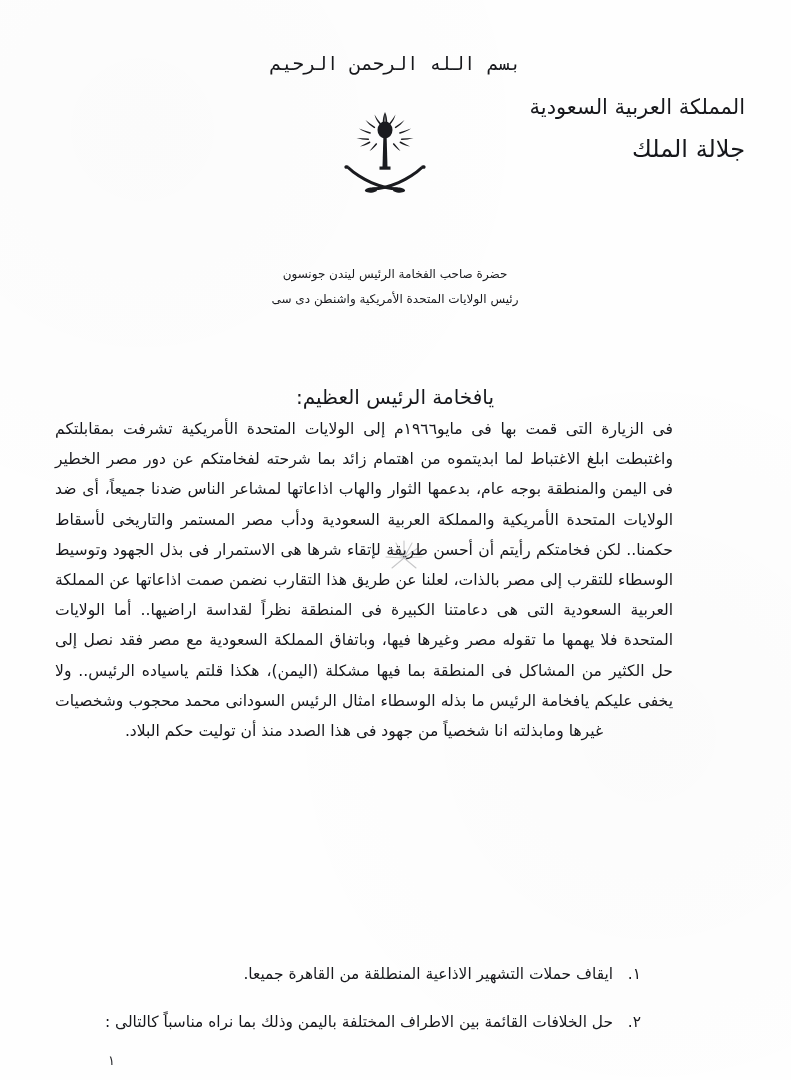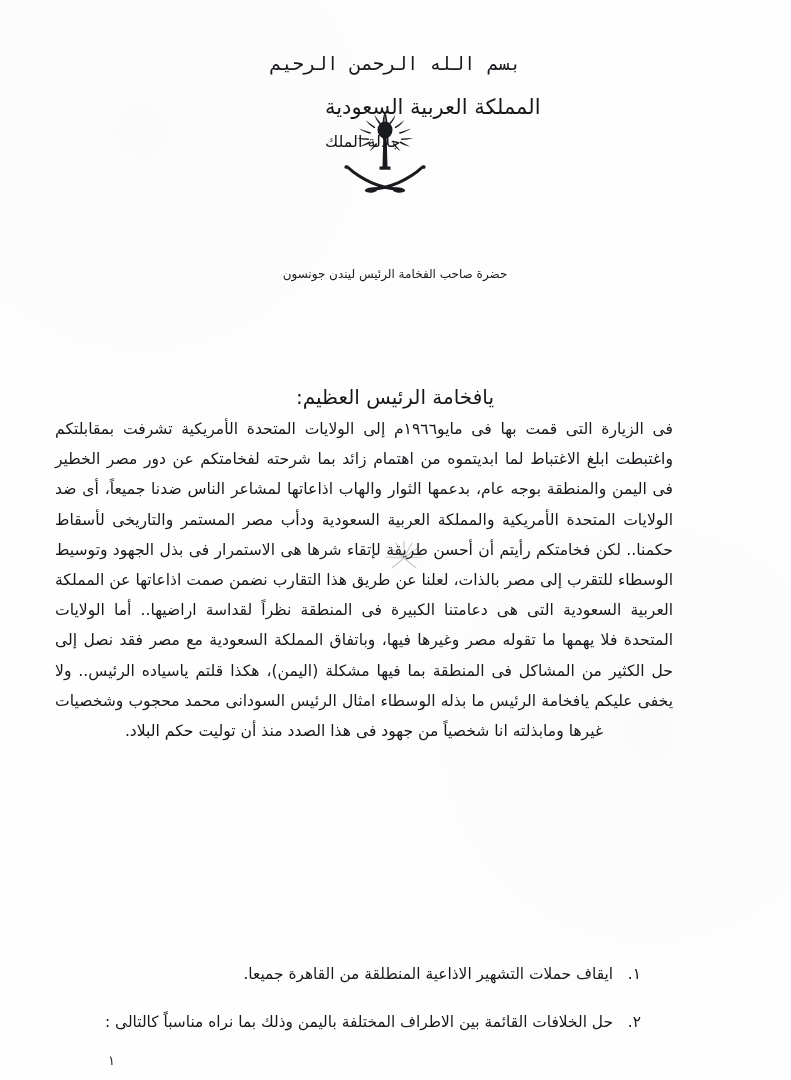"المملكة العربية السعودية" .letterhead { text-align: left -> right }
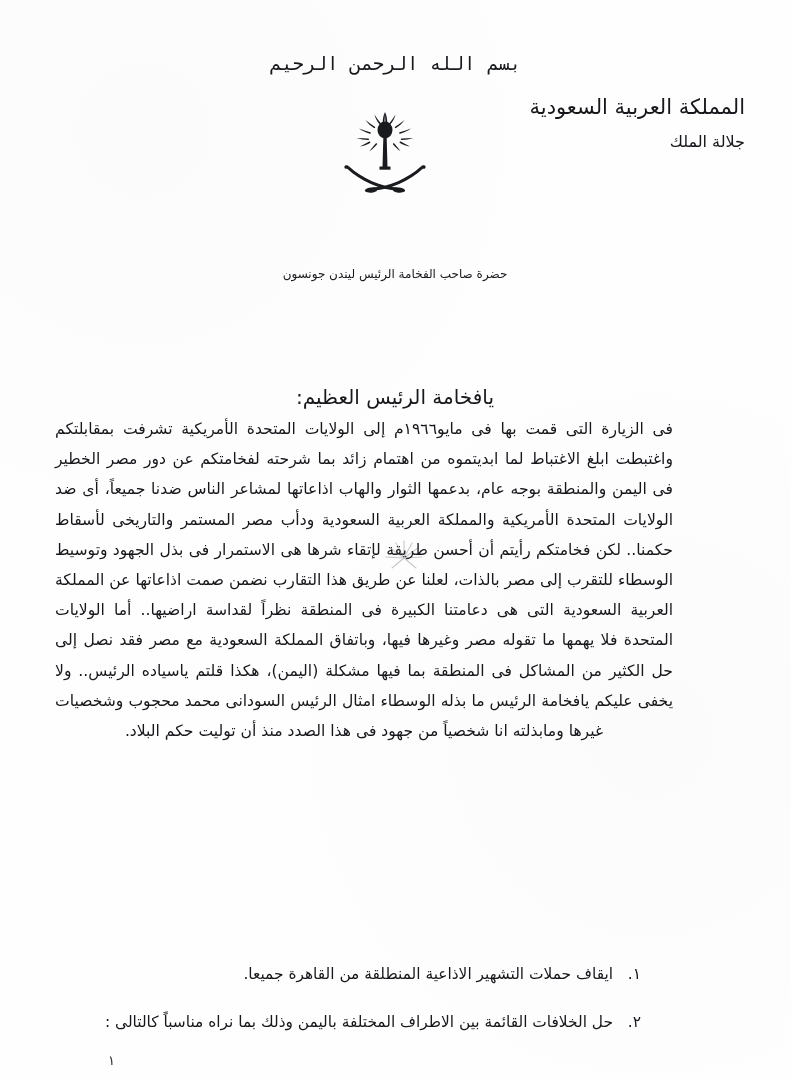"جلالة الملك" .letterhead .majesty { font-size: 16px -> 24px }
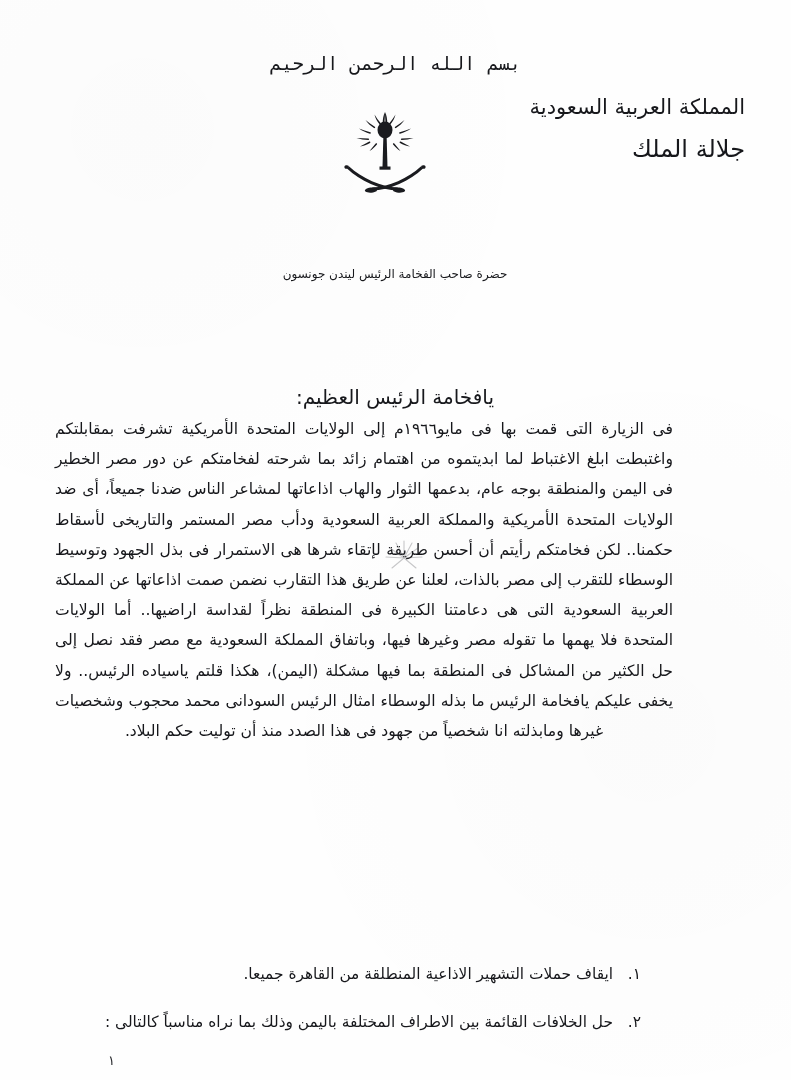"رئيس الولايات المتحدة الأمريكية واشنطن" span.line-2 { html: none -> <span>رئيس الولايات المتحدة الأمريكية واشنطن دى سى</span> }
